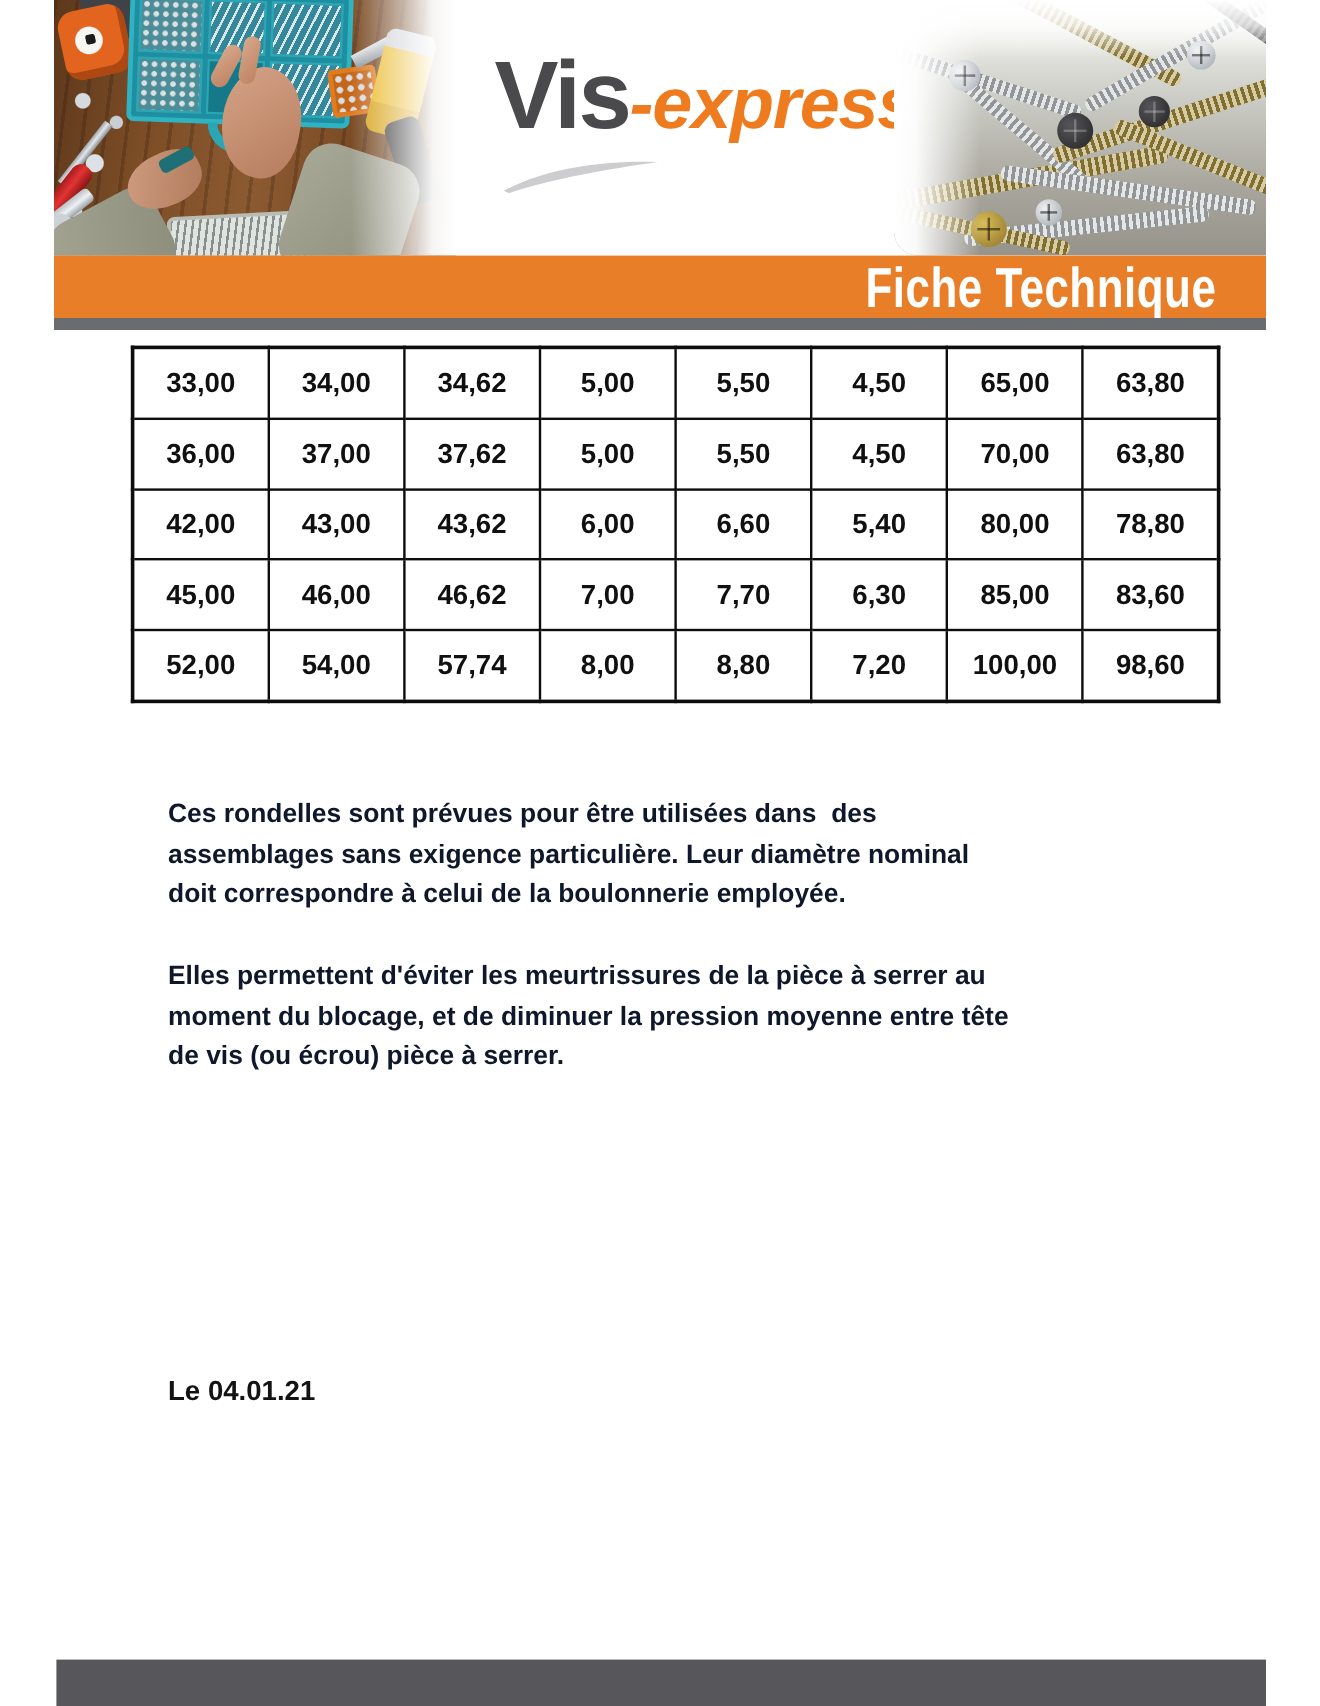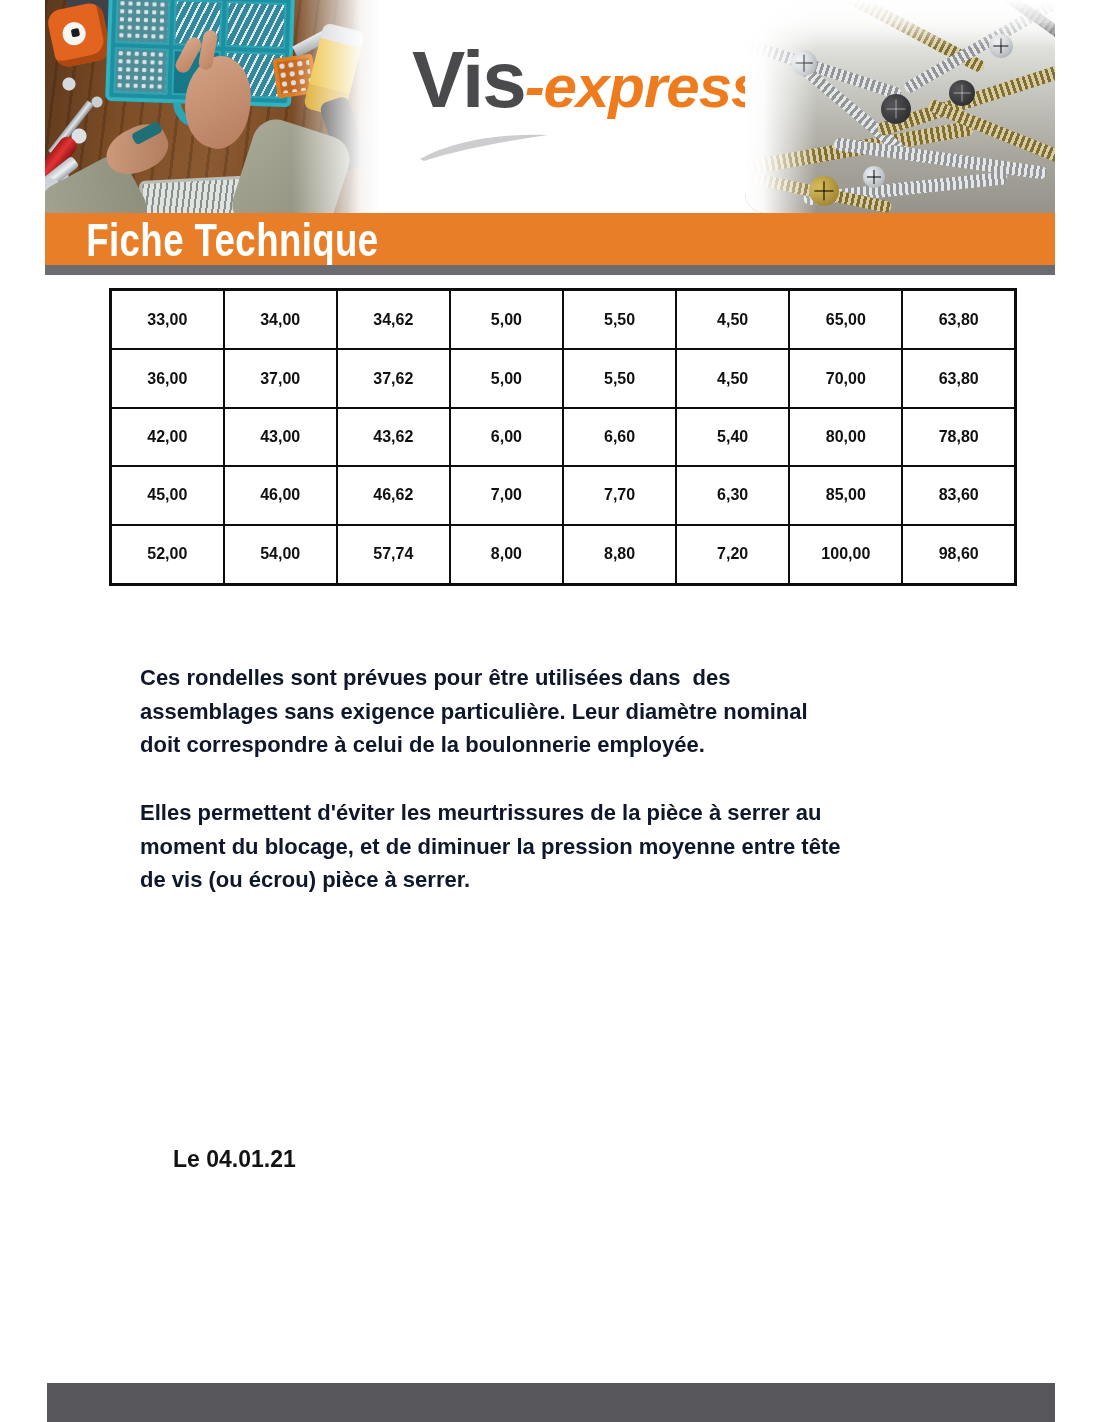"Fiche Technique" .banner { justify-content: flex-start -> flex-end }
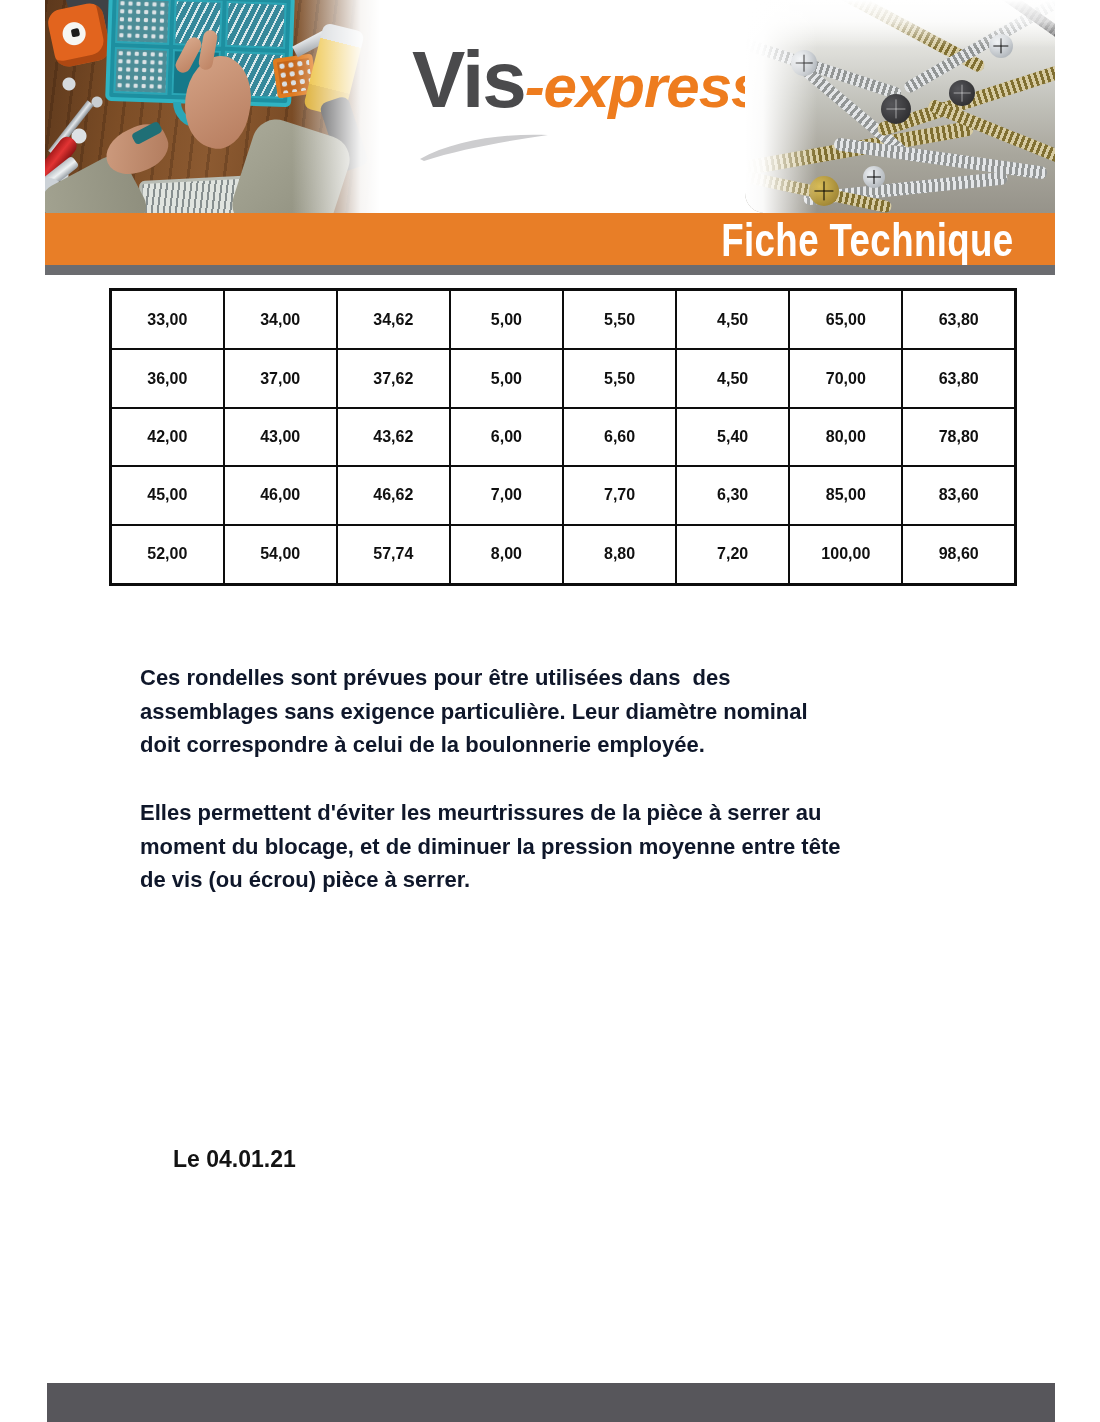"33,00" .spec-table td { font-size: 16px -> 23px }
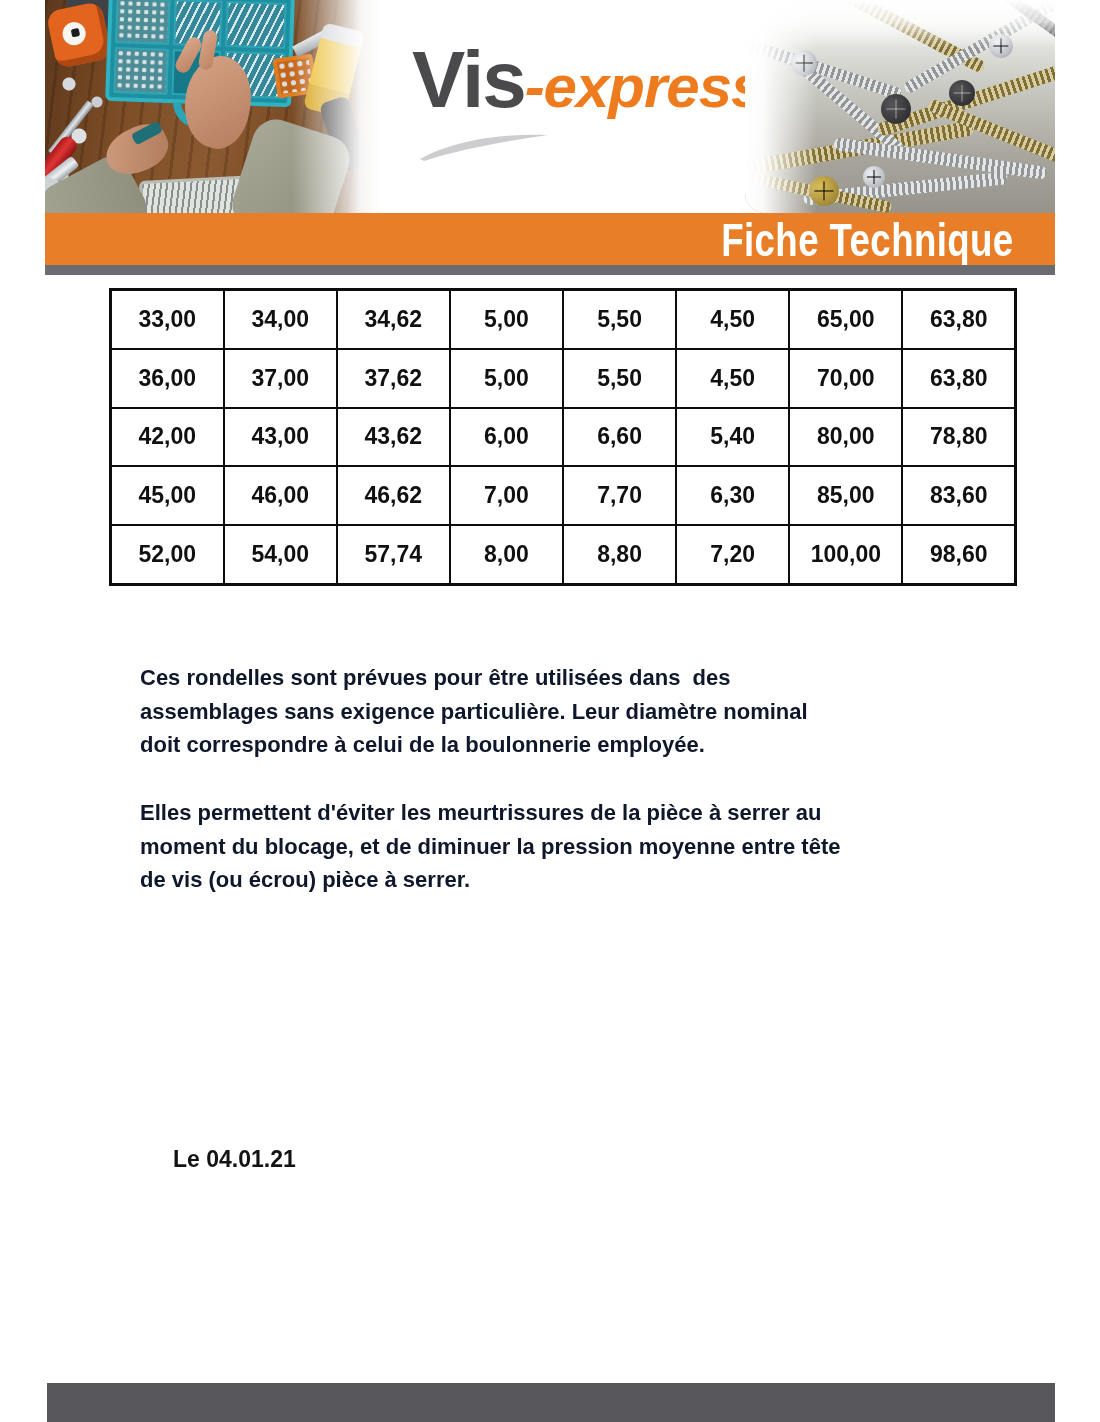"Le 04.01.21" .date-line { margin-left: 33px -> none }
